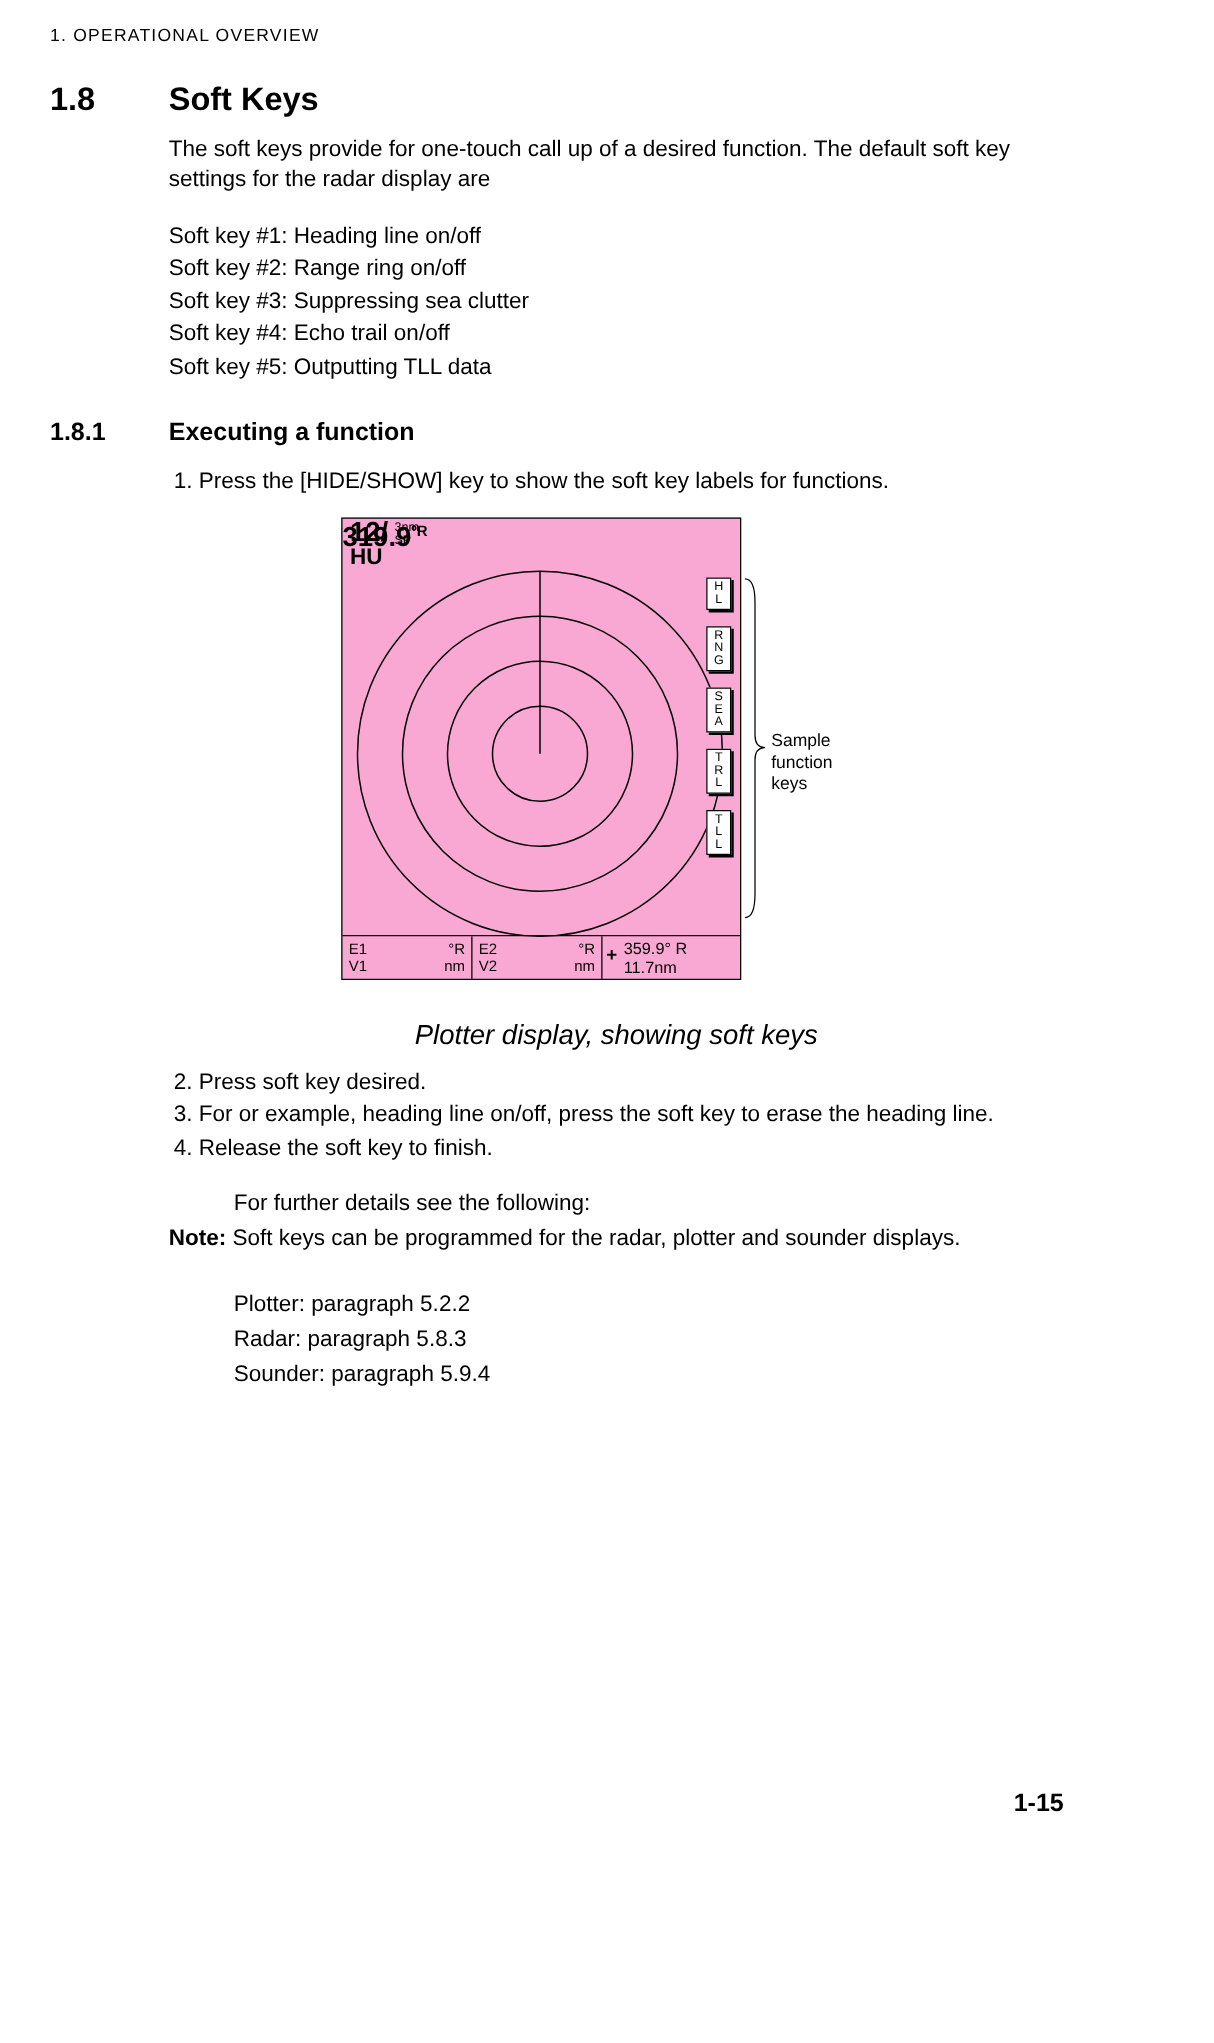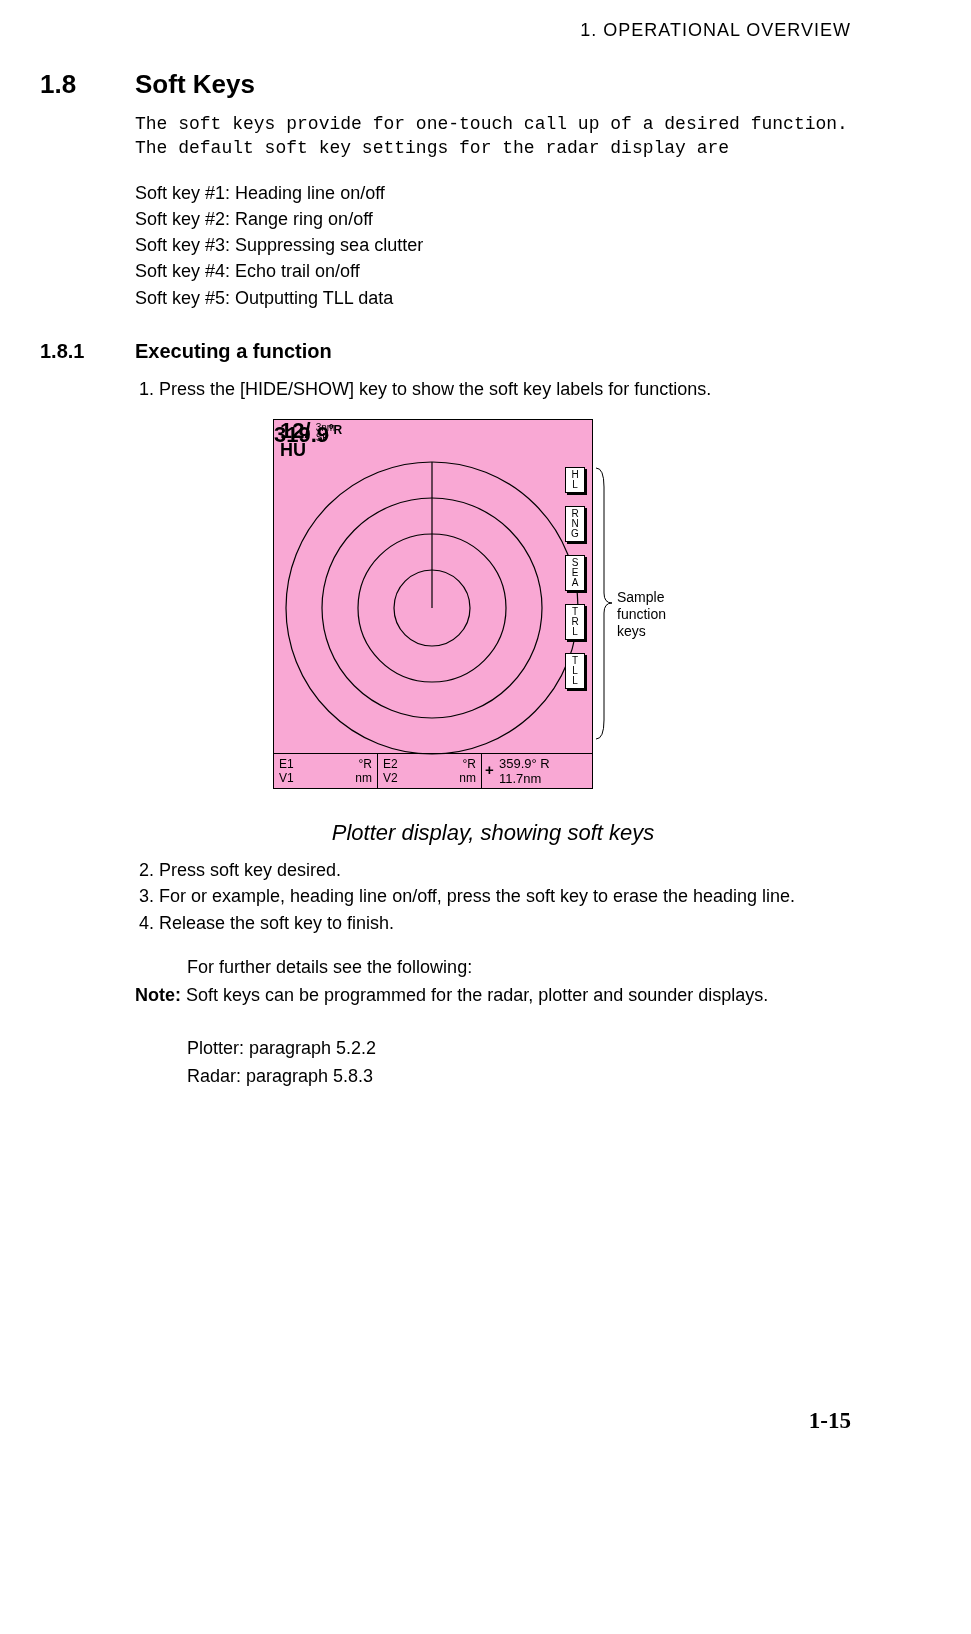"1. OPERATIONAL OVERVIEW" .header-right { font-size: 18px -> 14px; text-align: right -> left }
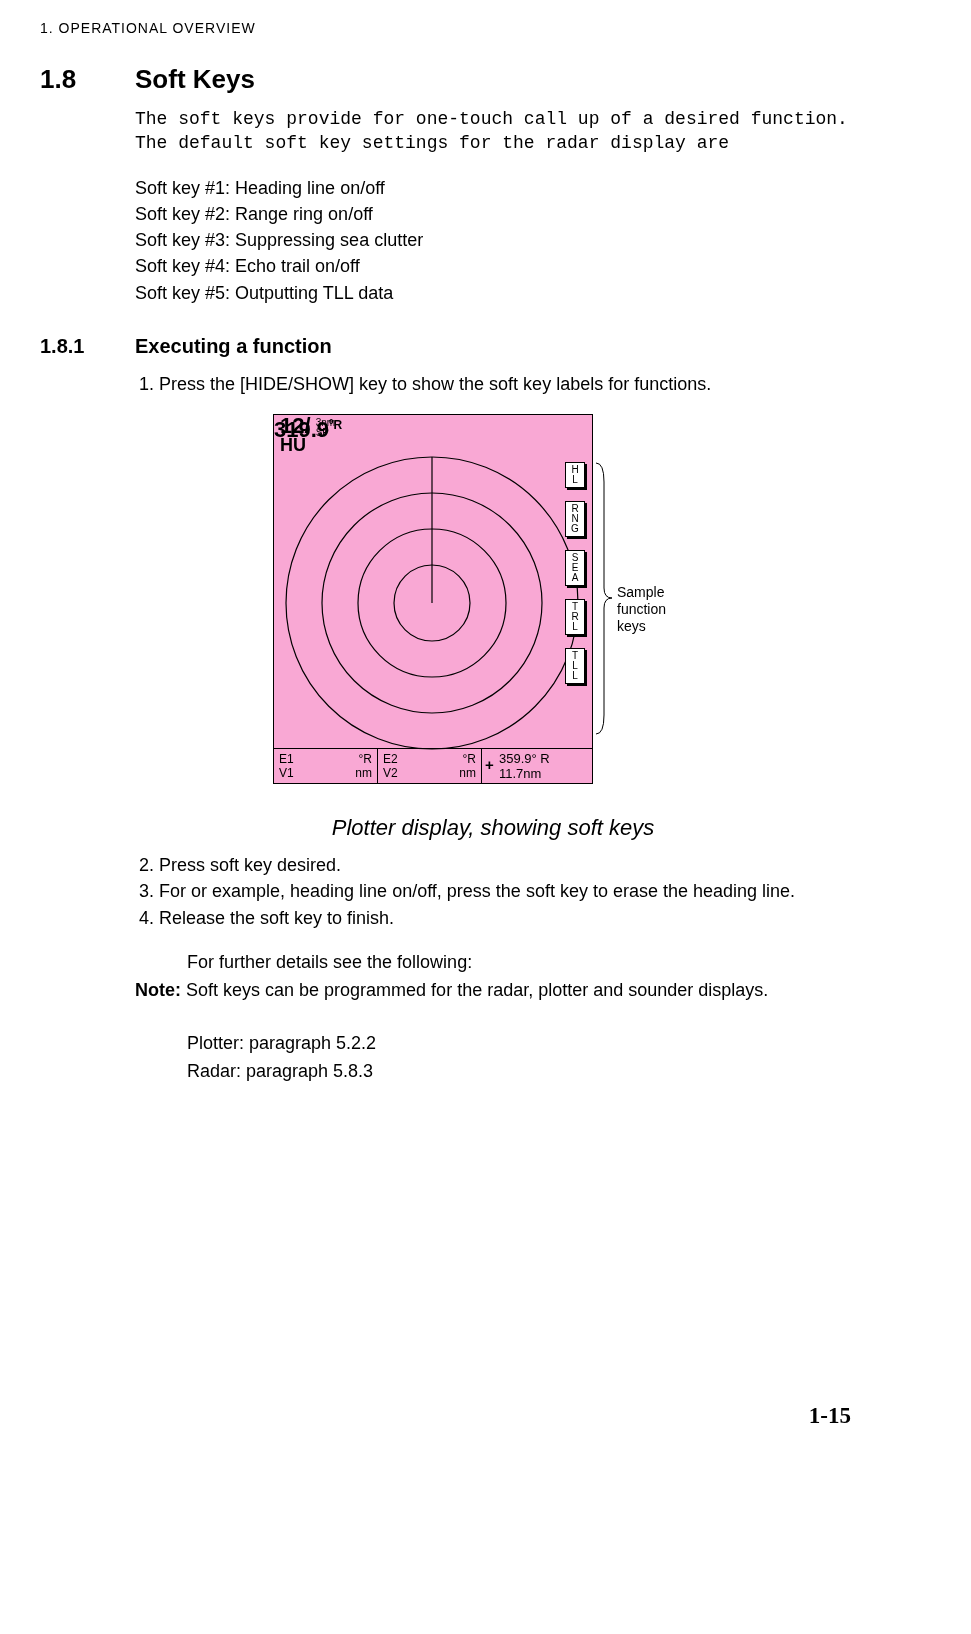"The soft keys provide for" .block-top { font-family: Liberation Mono, monospace -> none }
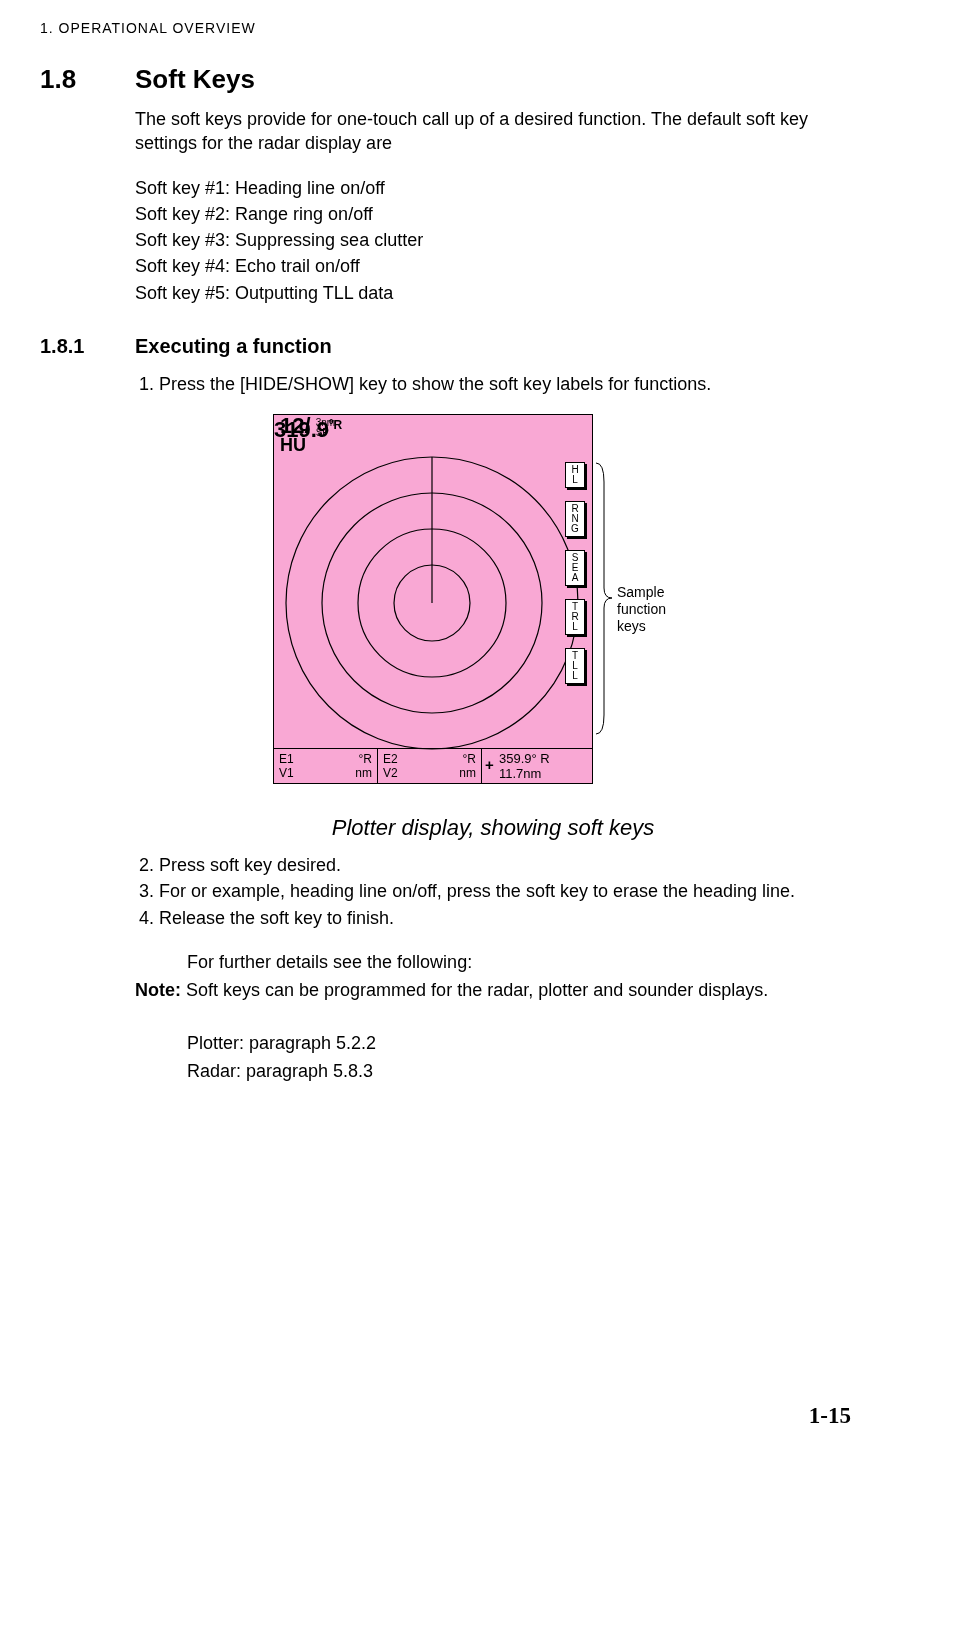"Sounder: paragraph 5.9.4" p.para { html: none -> <p>Sounder: paragraph 5.9.4</p> }
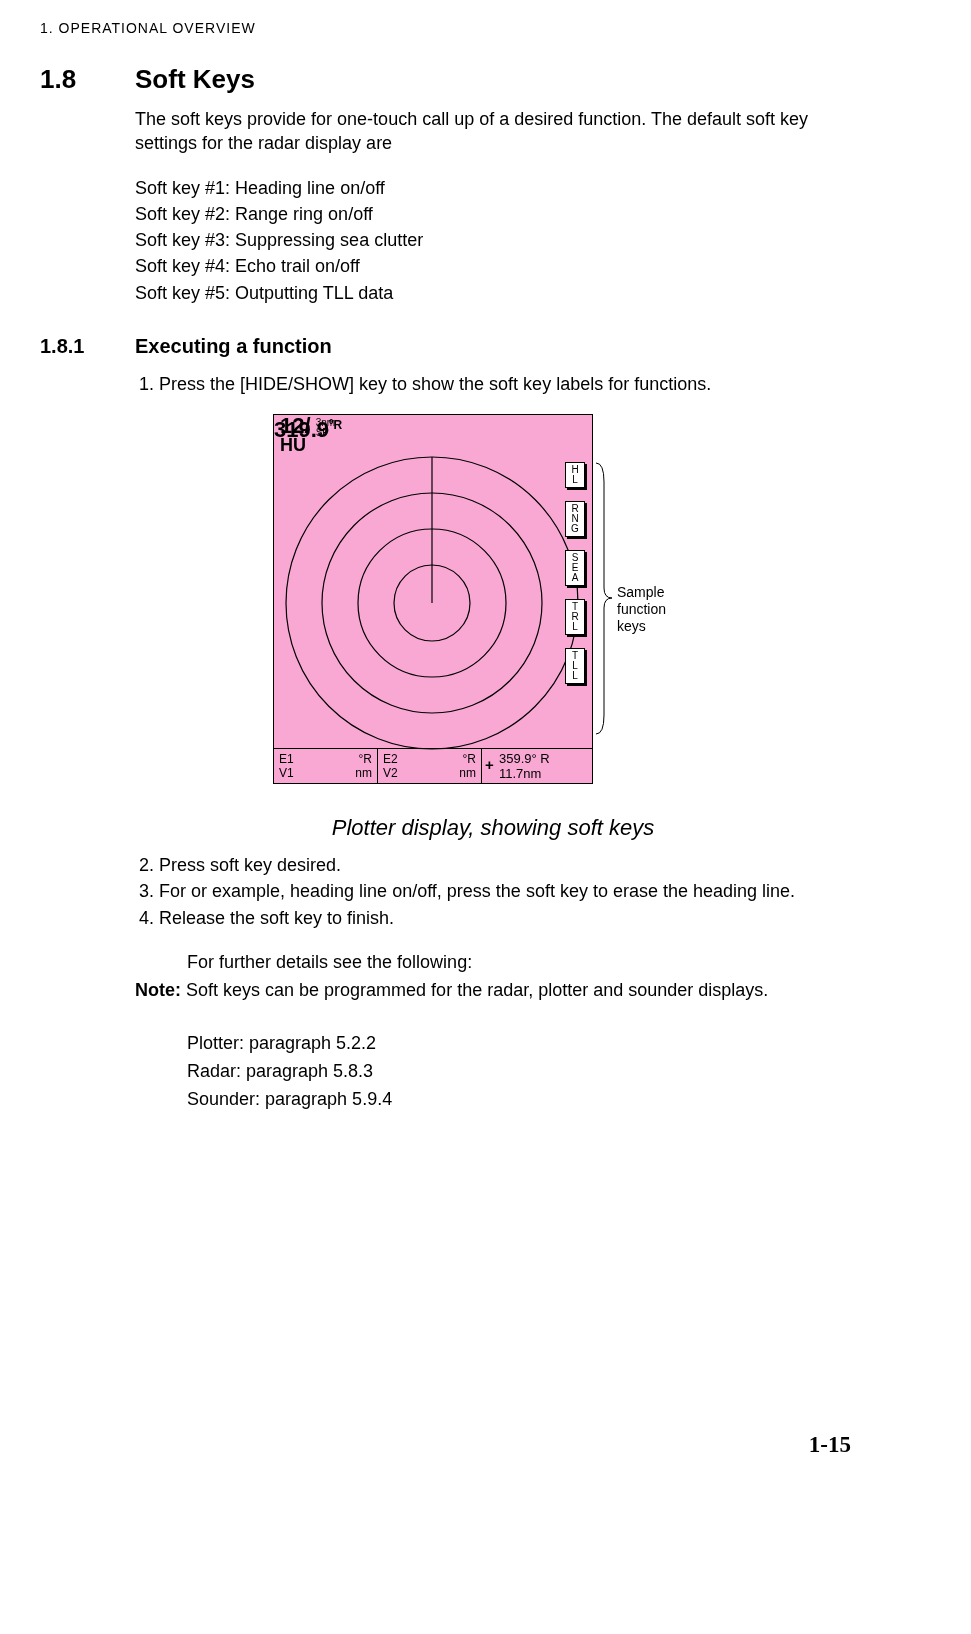"1-15" .page-num { font-family: Liberation Serif, serif -> none; font-size: 23px -> 20px }
